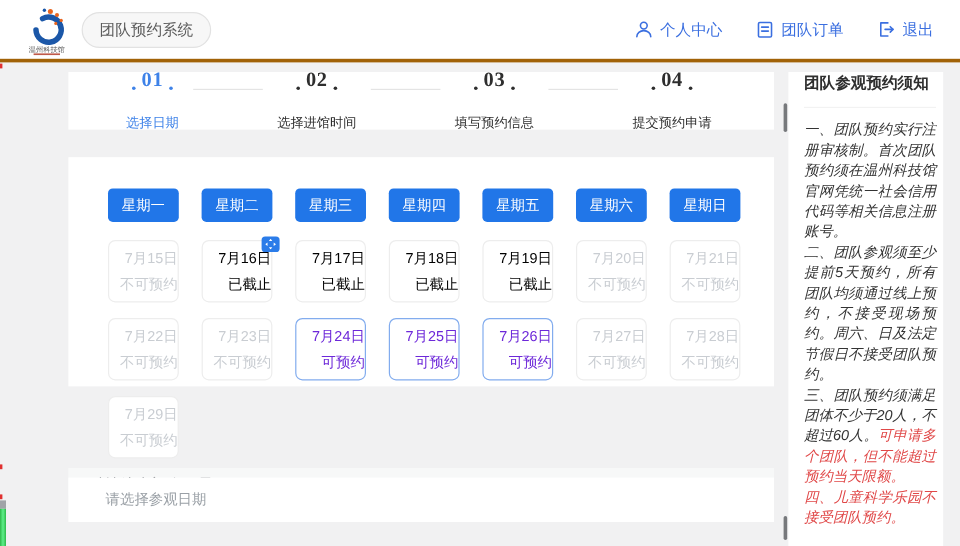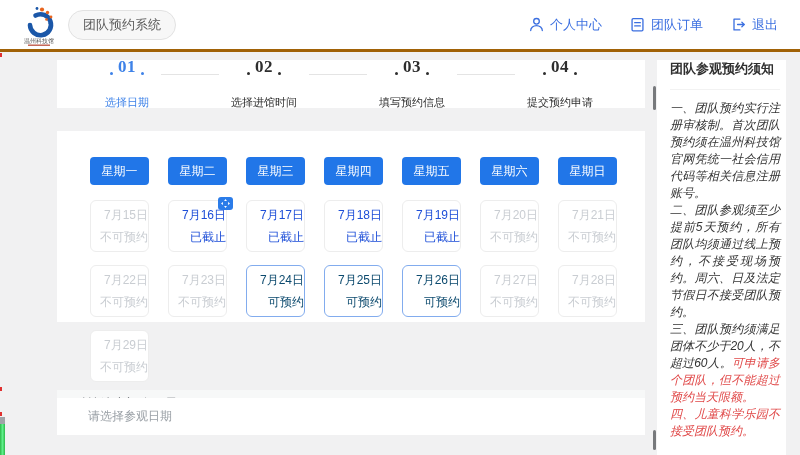"7月16日" .cal-cell.closed { color: #1d4ed8 -> #000000 }
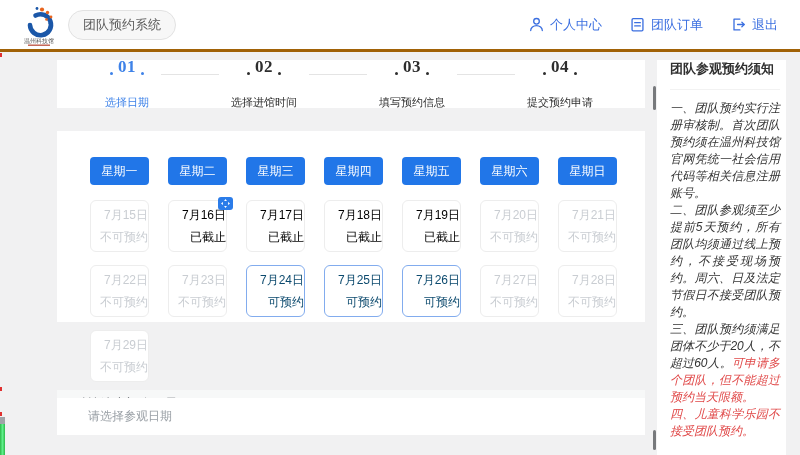"7月24日" .cal-cell.available { color: #0c4a6e -> #6d28d9 }
